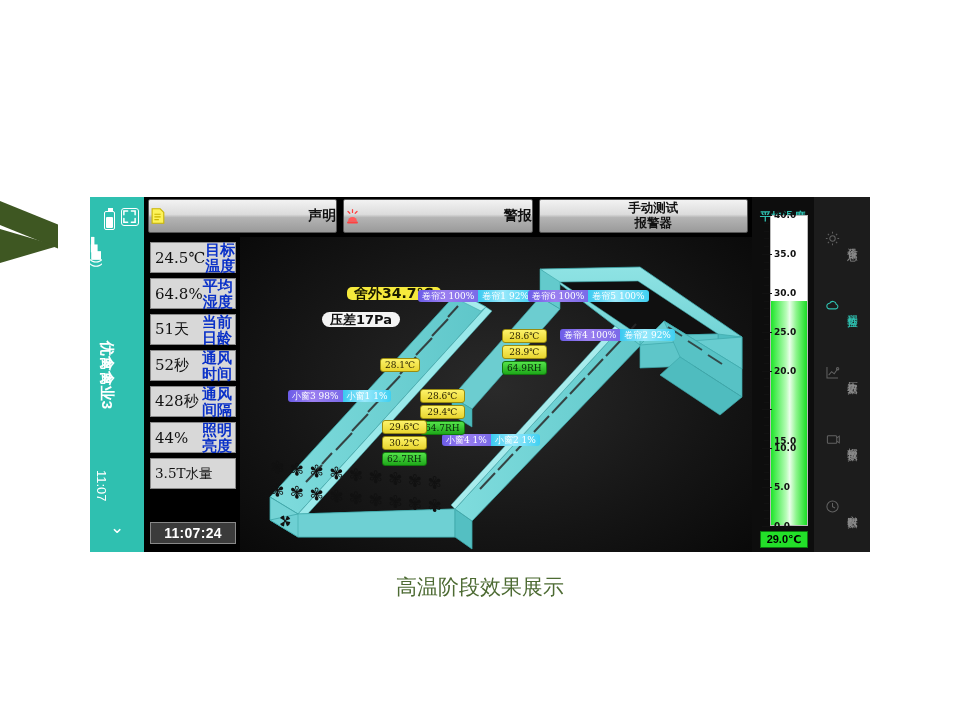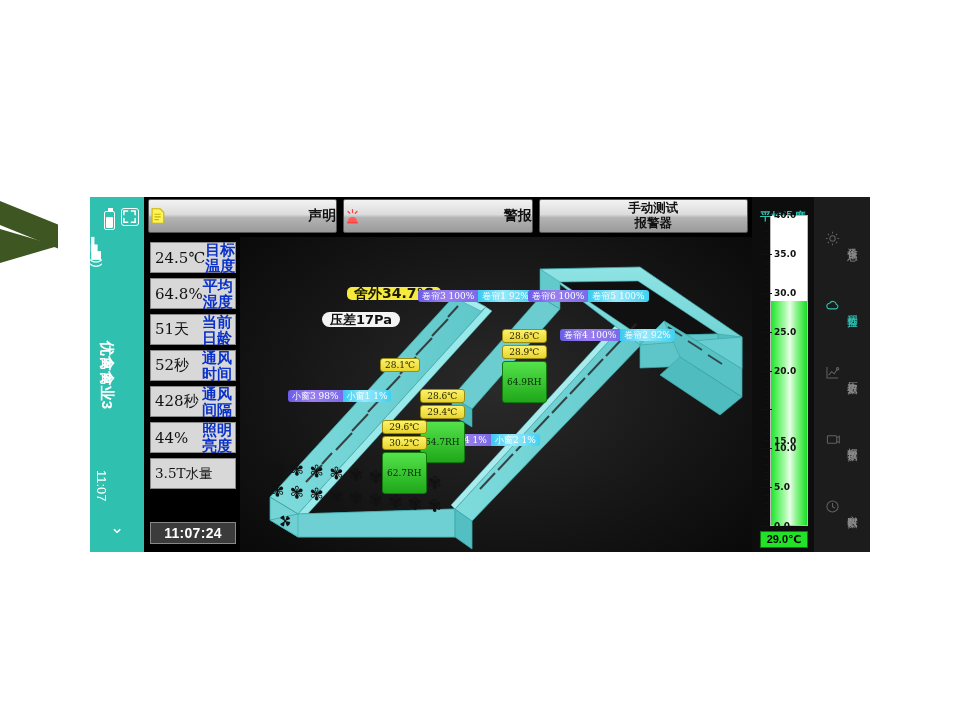"64.9RH" .chip-g { padding: 14px 4px -> 0 4px }
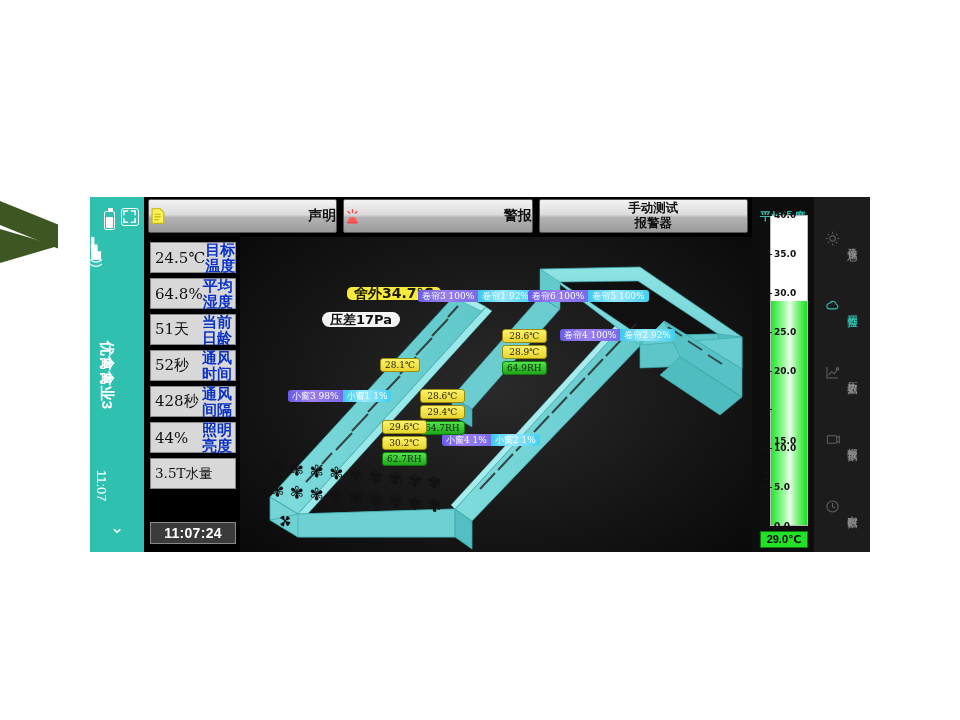"高温阶段效果展示" div.caption { html: none -> <div>高温阶段效果展示</div> }
